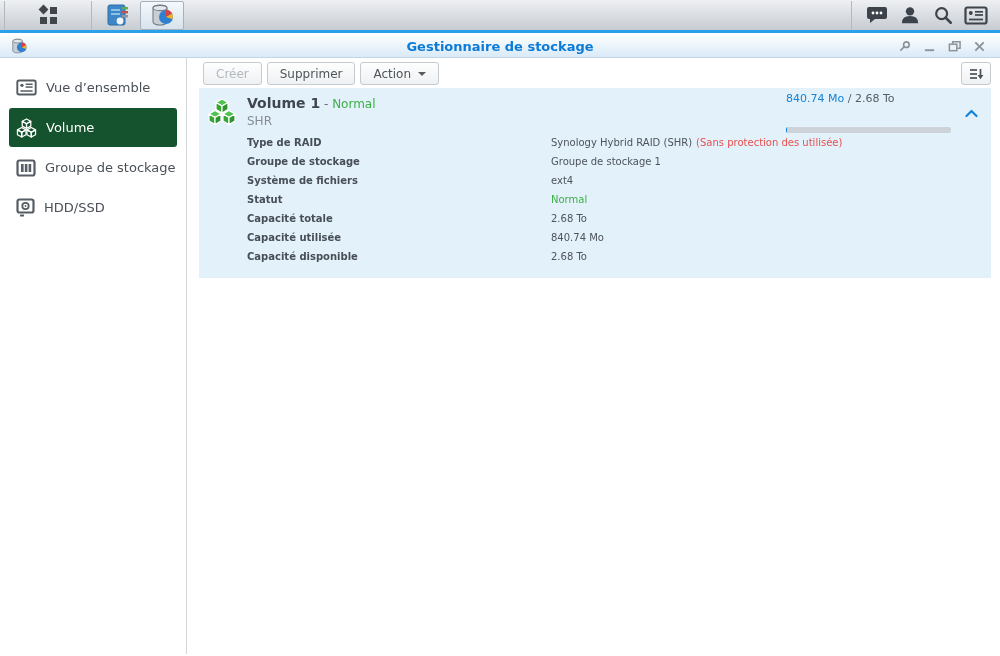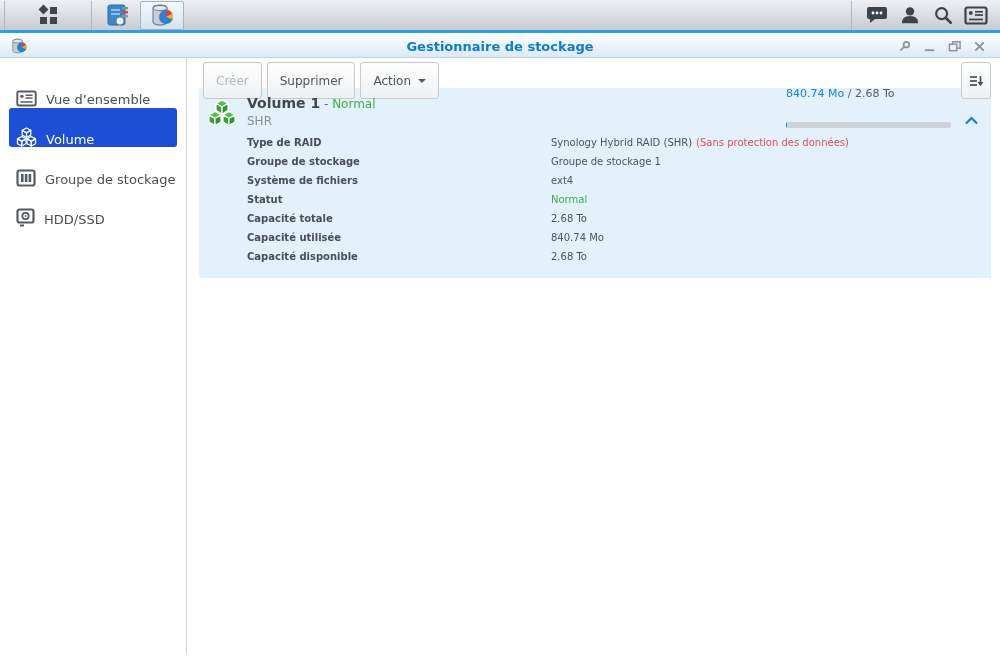"Créer" .btn { height: 37px -> 23px }
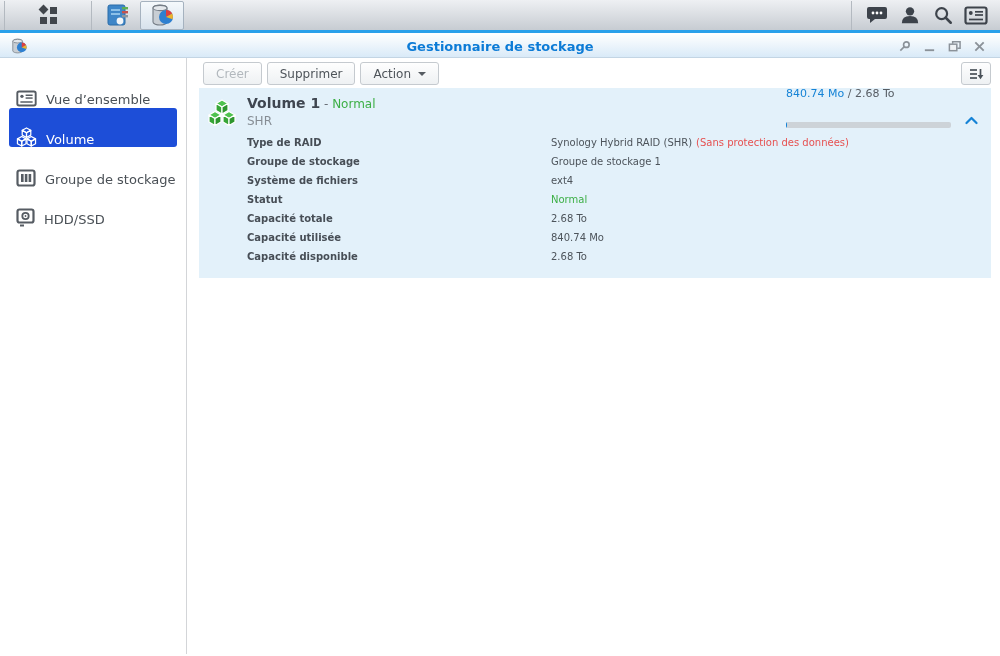"Vue d’ensemble" .side-item { align-items: flex-end -> center }
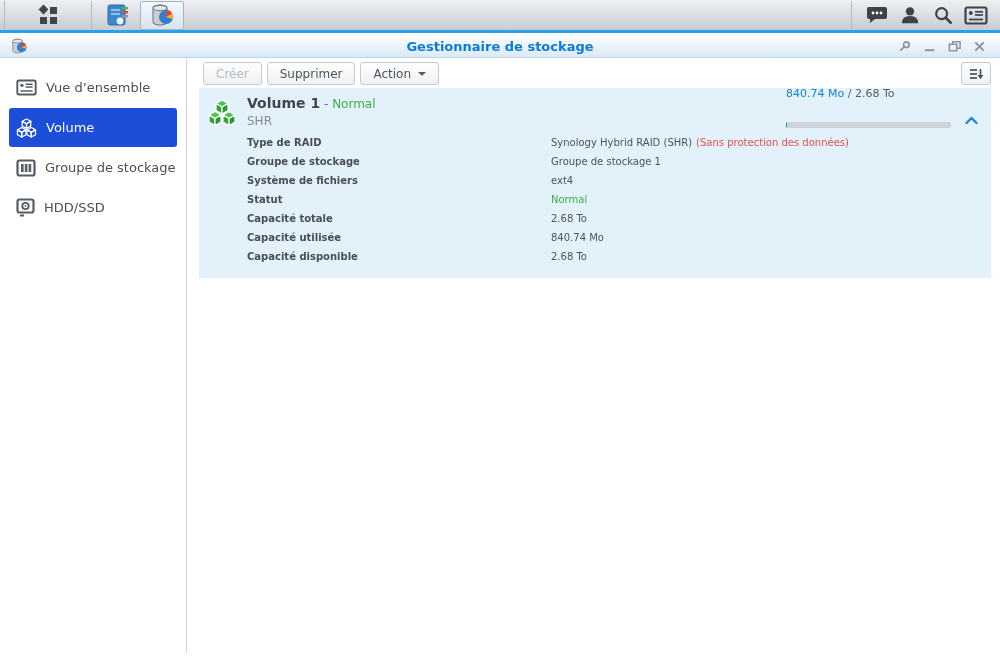"Volume 1 - Normal" .panel-header { align-items: flex-end -> center }
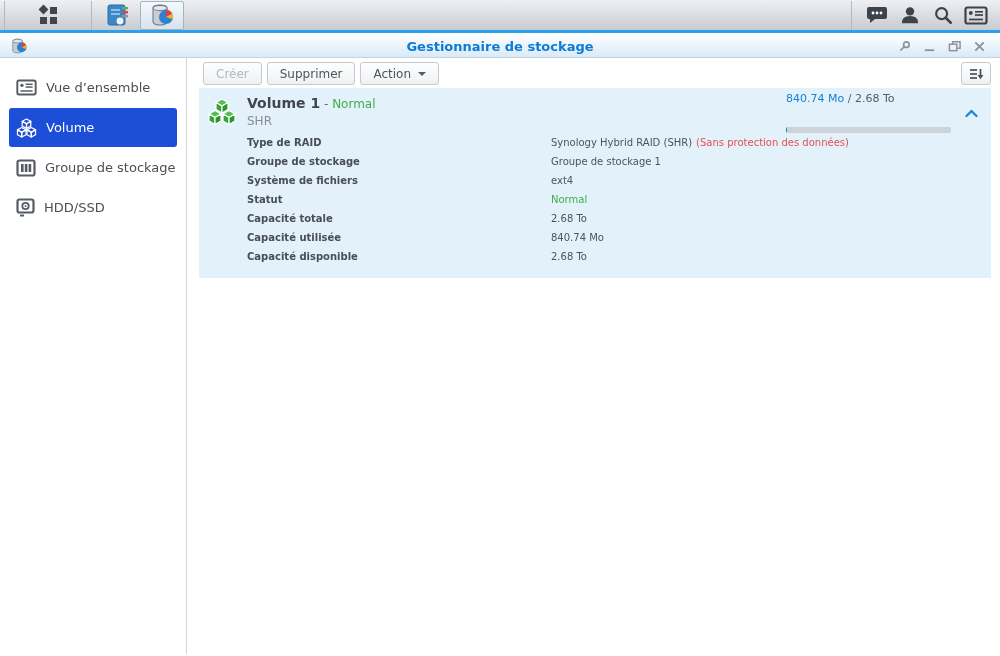"Volume" .side-item.selected { background: #1d4ed8 -> #14532d }
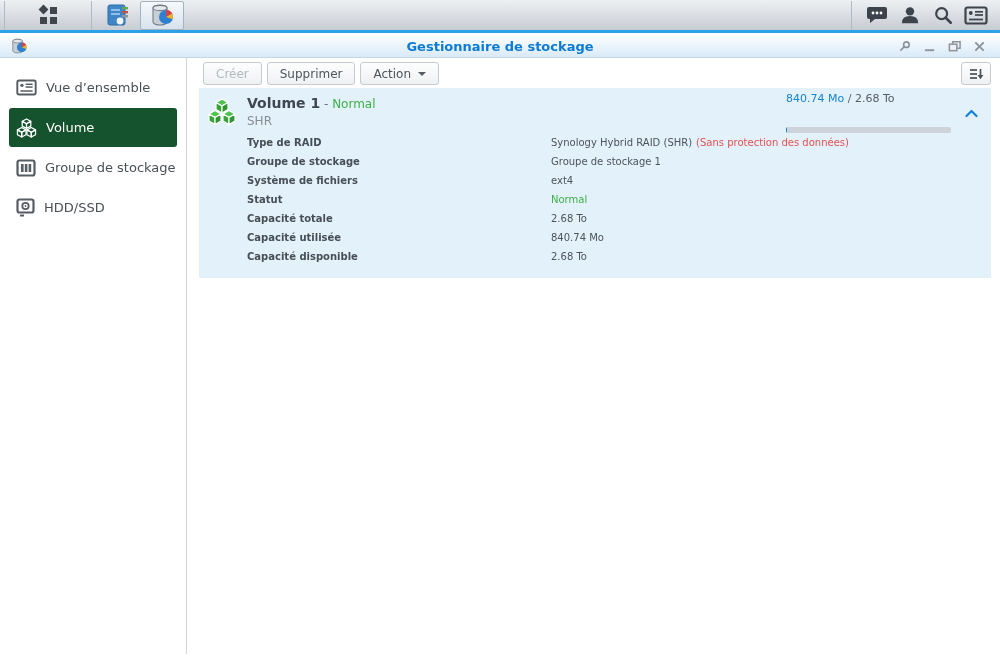"(Sans protection des données)" span.warn { text: données -> utilisée }
